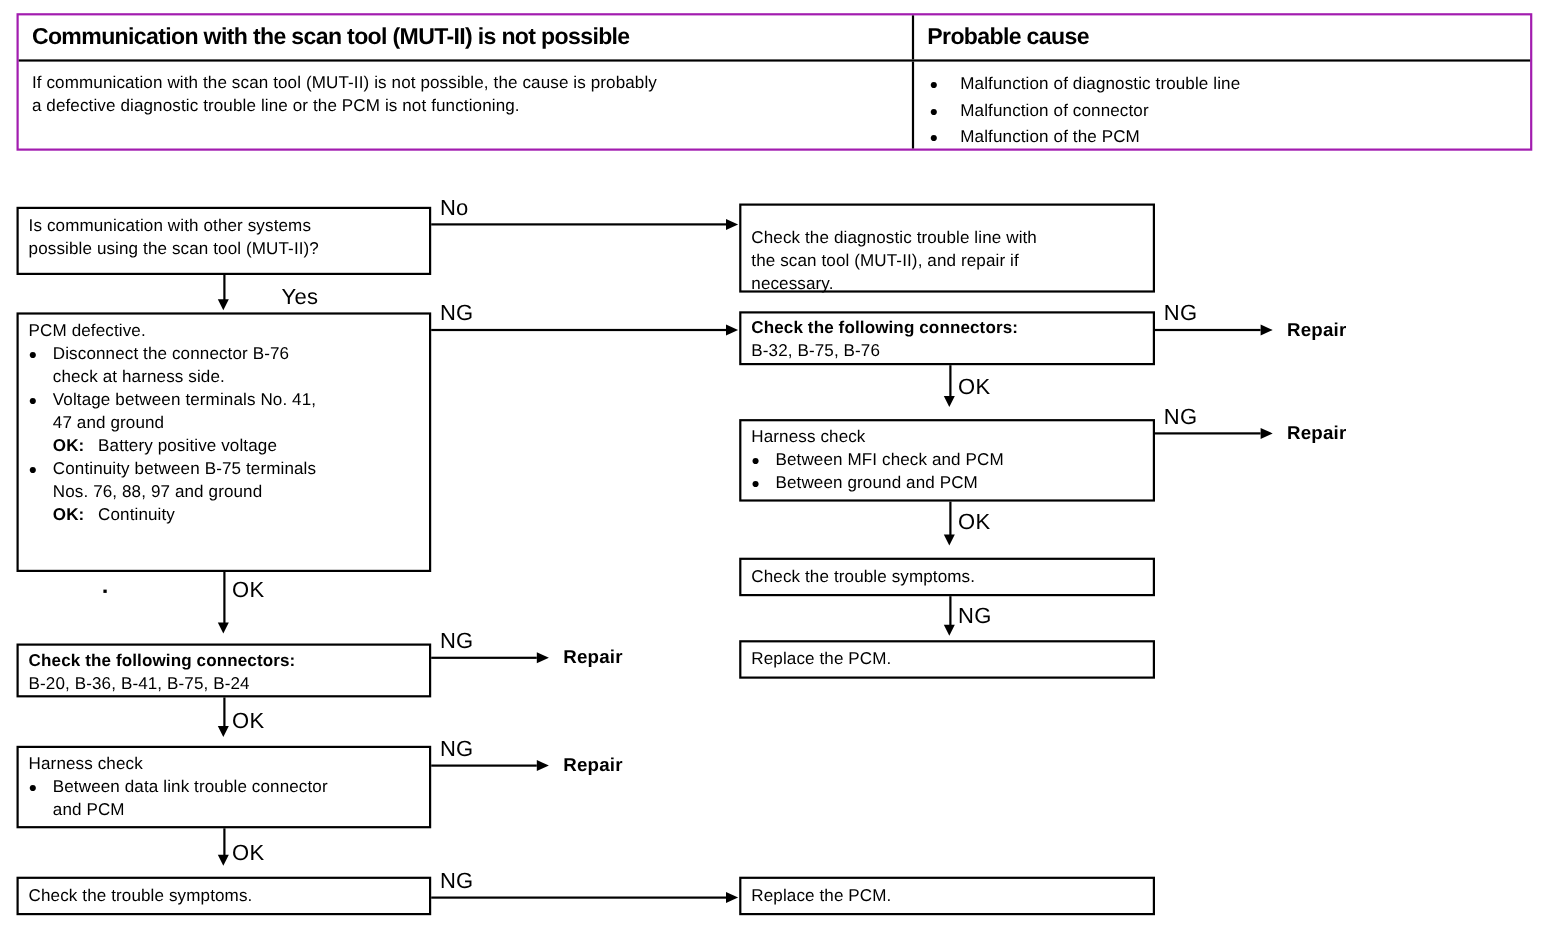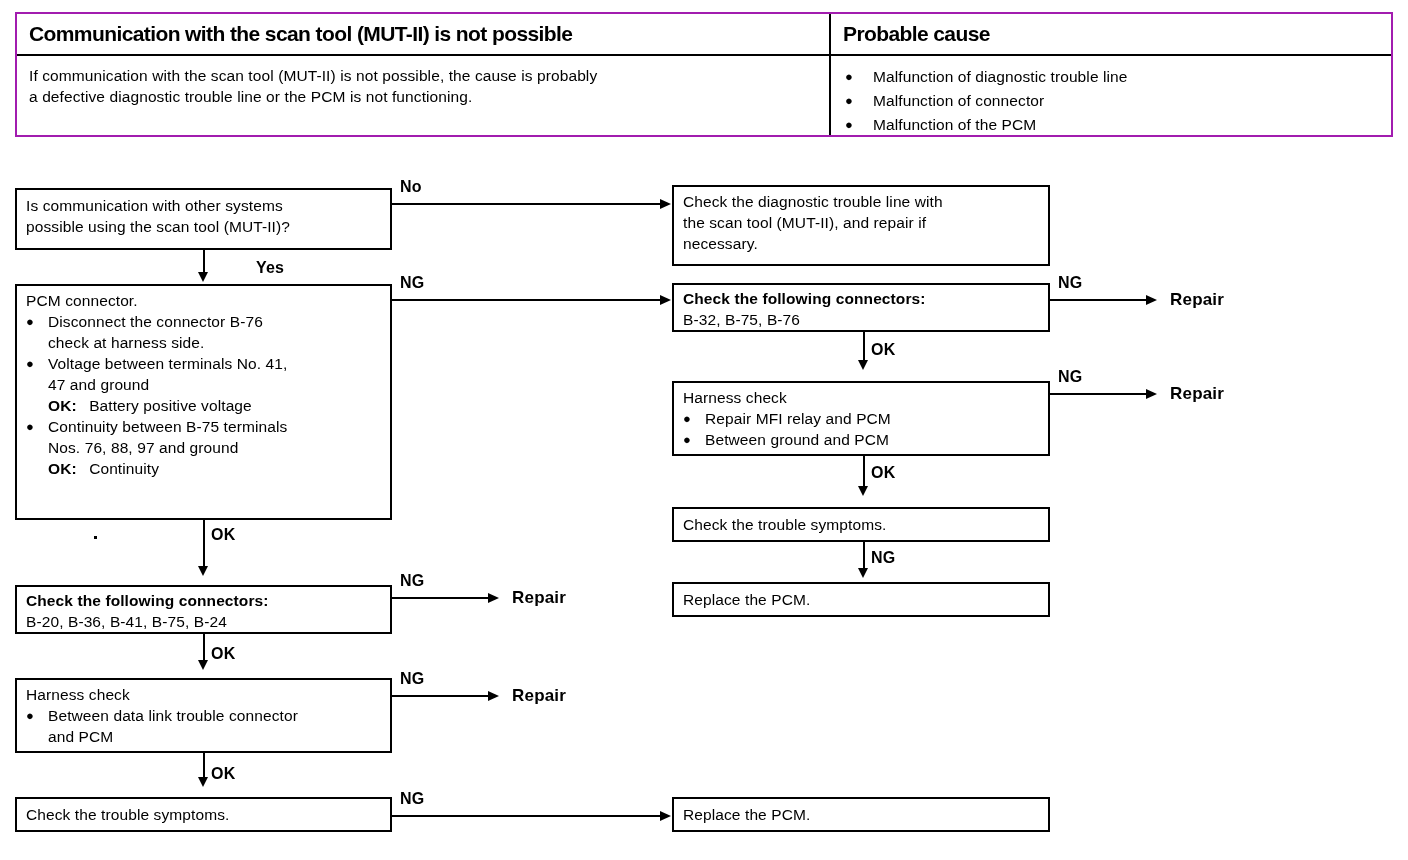"No" .edge-label { font-size: 16px -> 20px; font-weight: bold -> normal }
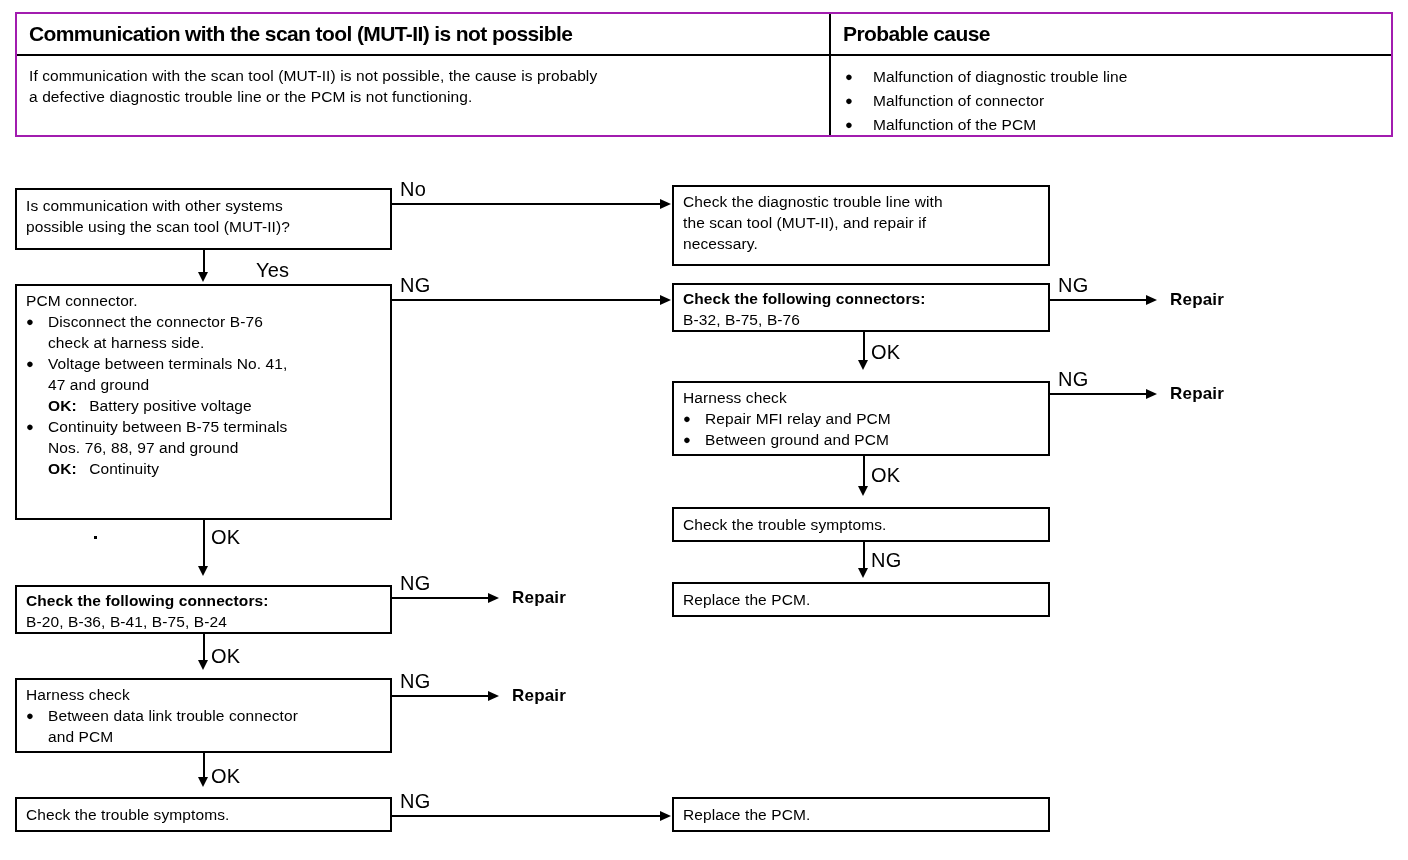"Check the diagnostic trouble line" div.fbox { padding-top: 4px -> 19px }
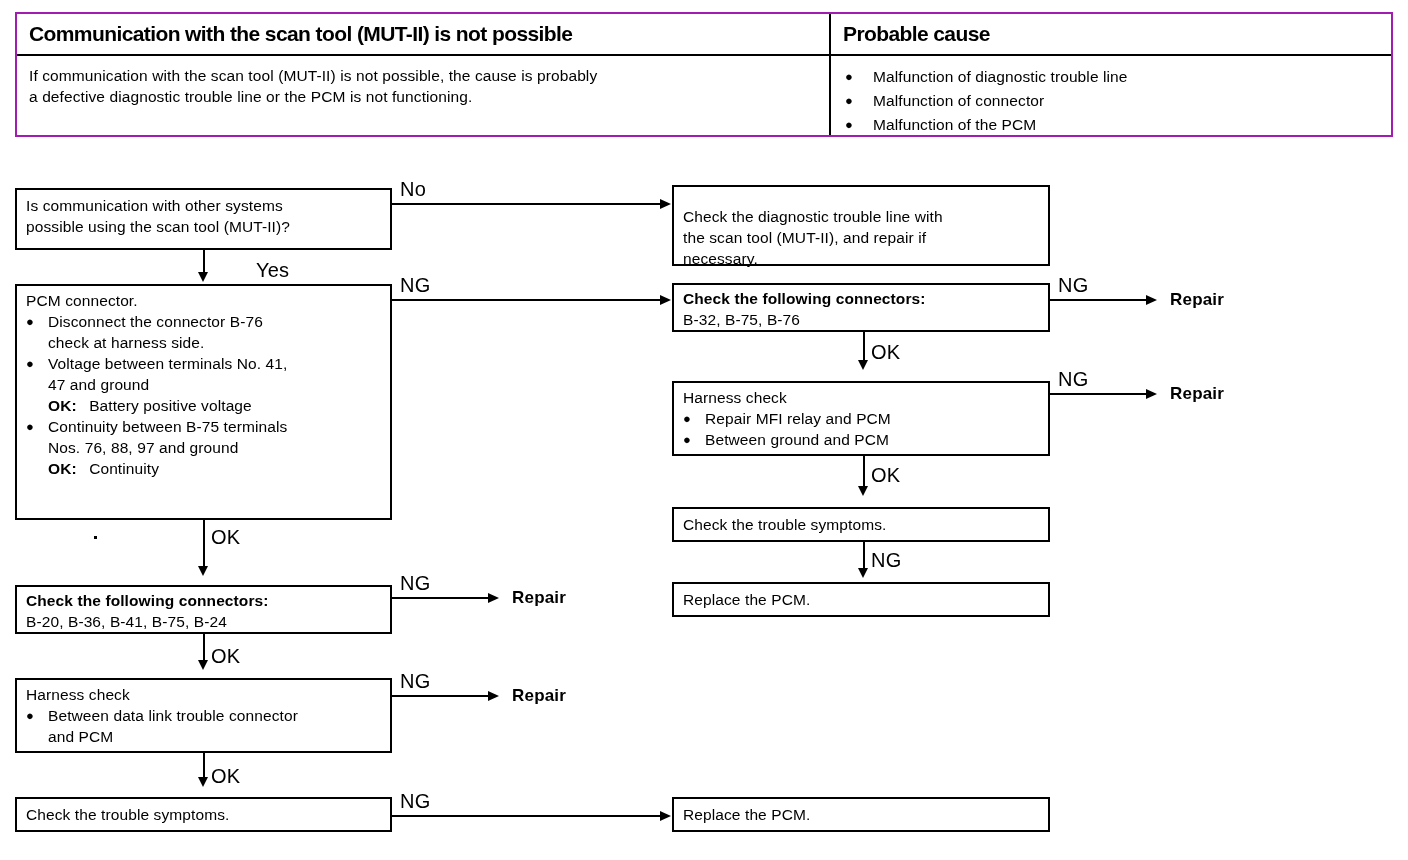"PCM connector." div { text: connector -> defective }
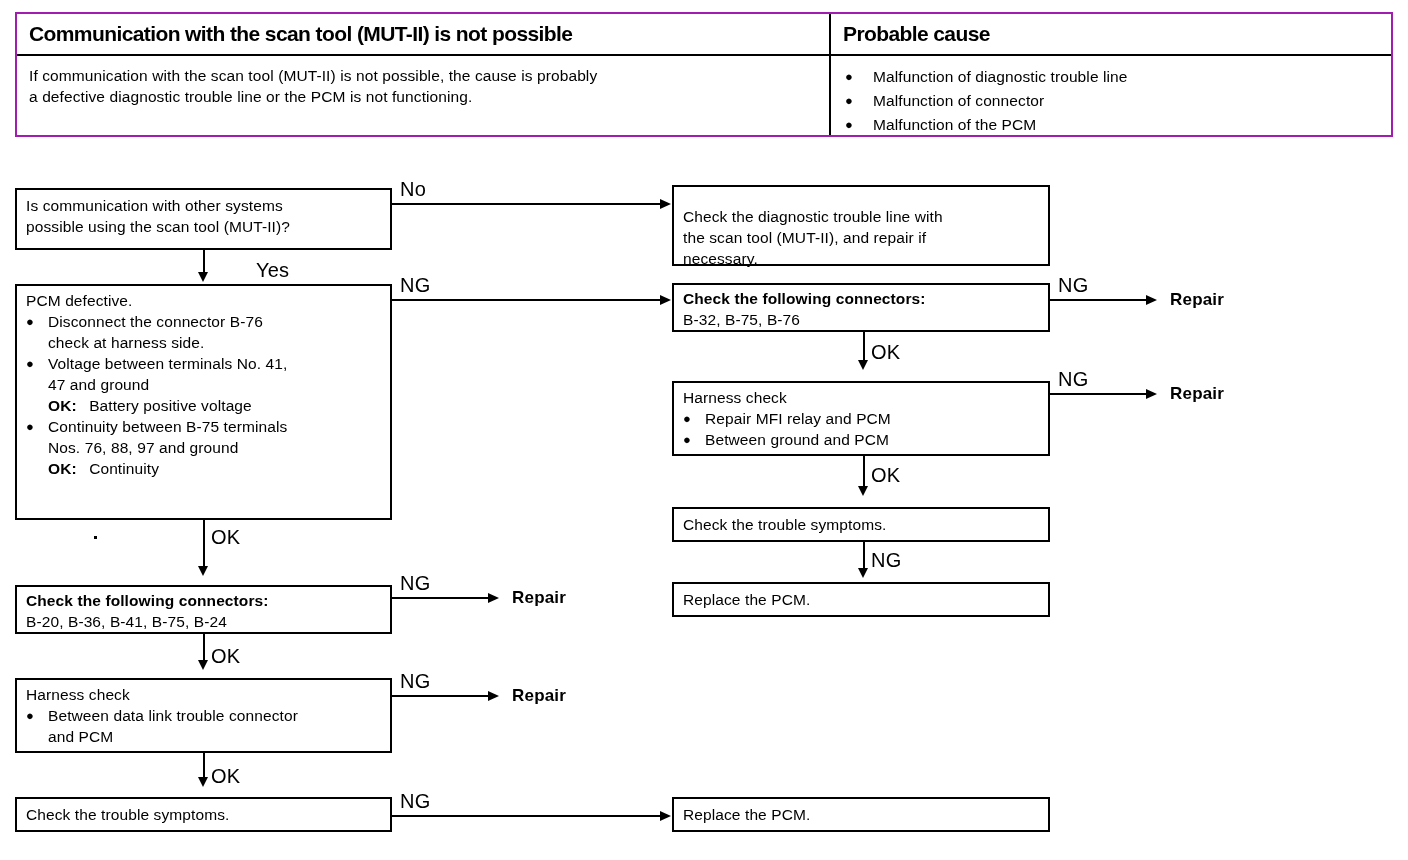"Repair MFI relay and PCM" span.bl-text { text: Repair MFI relay -> Between MFI check }
